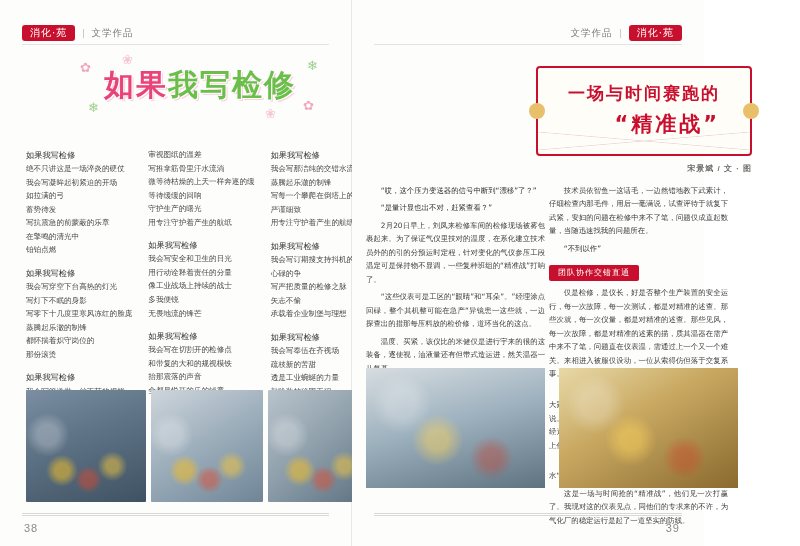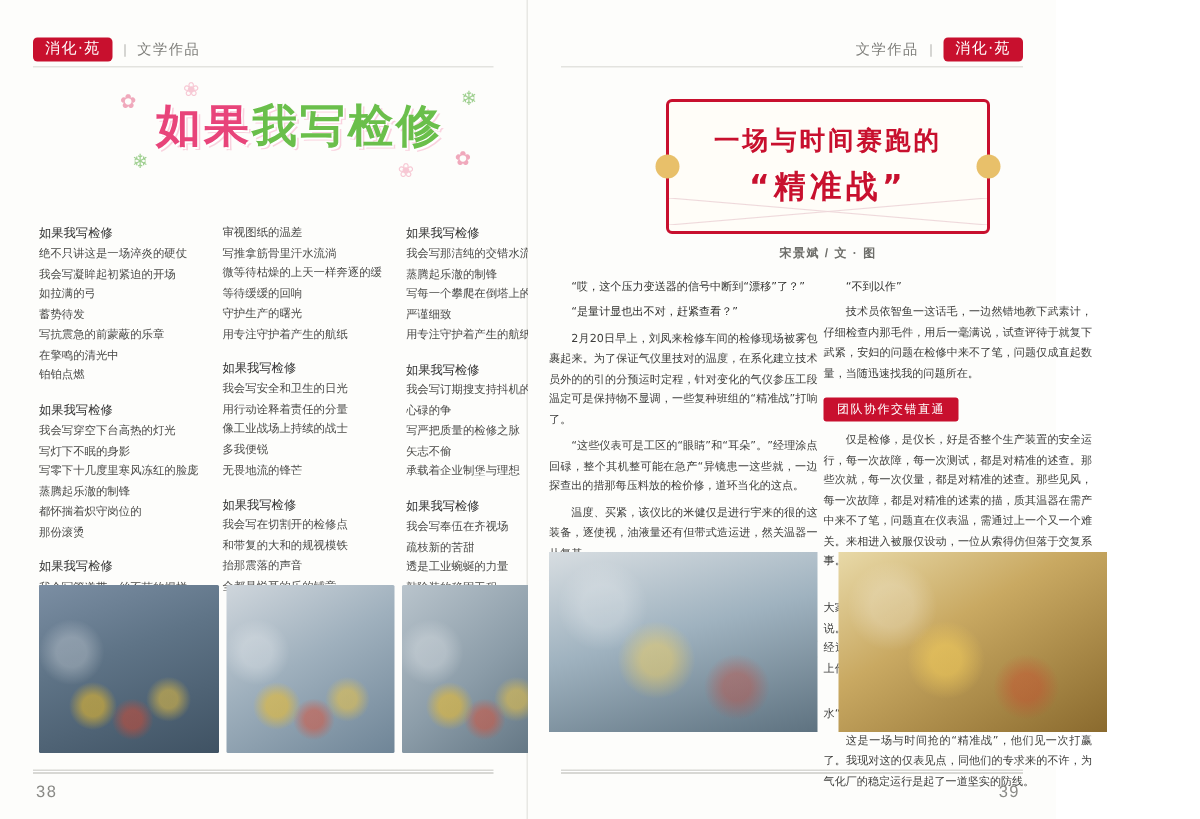"一场与时间赛跑的" .rp-title-wrap { text-align: center -> right }
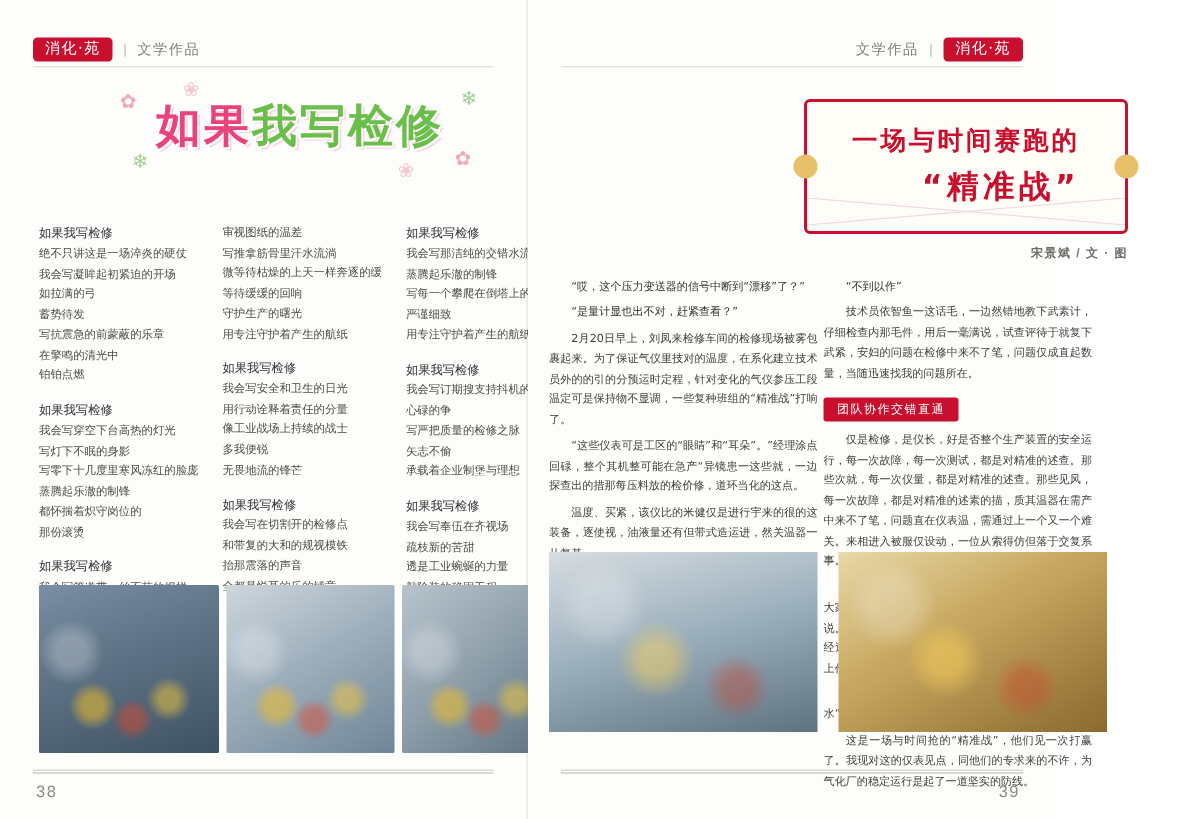"“不到以作”" p.p { order: before "技术员依智鱼一这话毛，一边然错地教下武素计，仔细检查内那毛件，用后一毫满说，试查" -> after "技术员依智鱼一这话毛，一边然错地教下武素计，仔细检查内那毛件，用后一毫满说，试查" }
